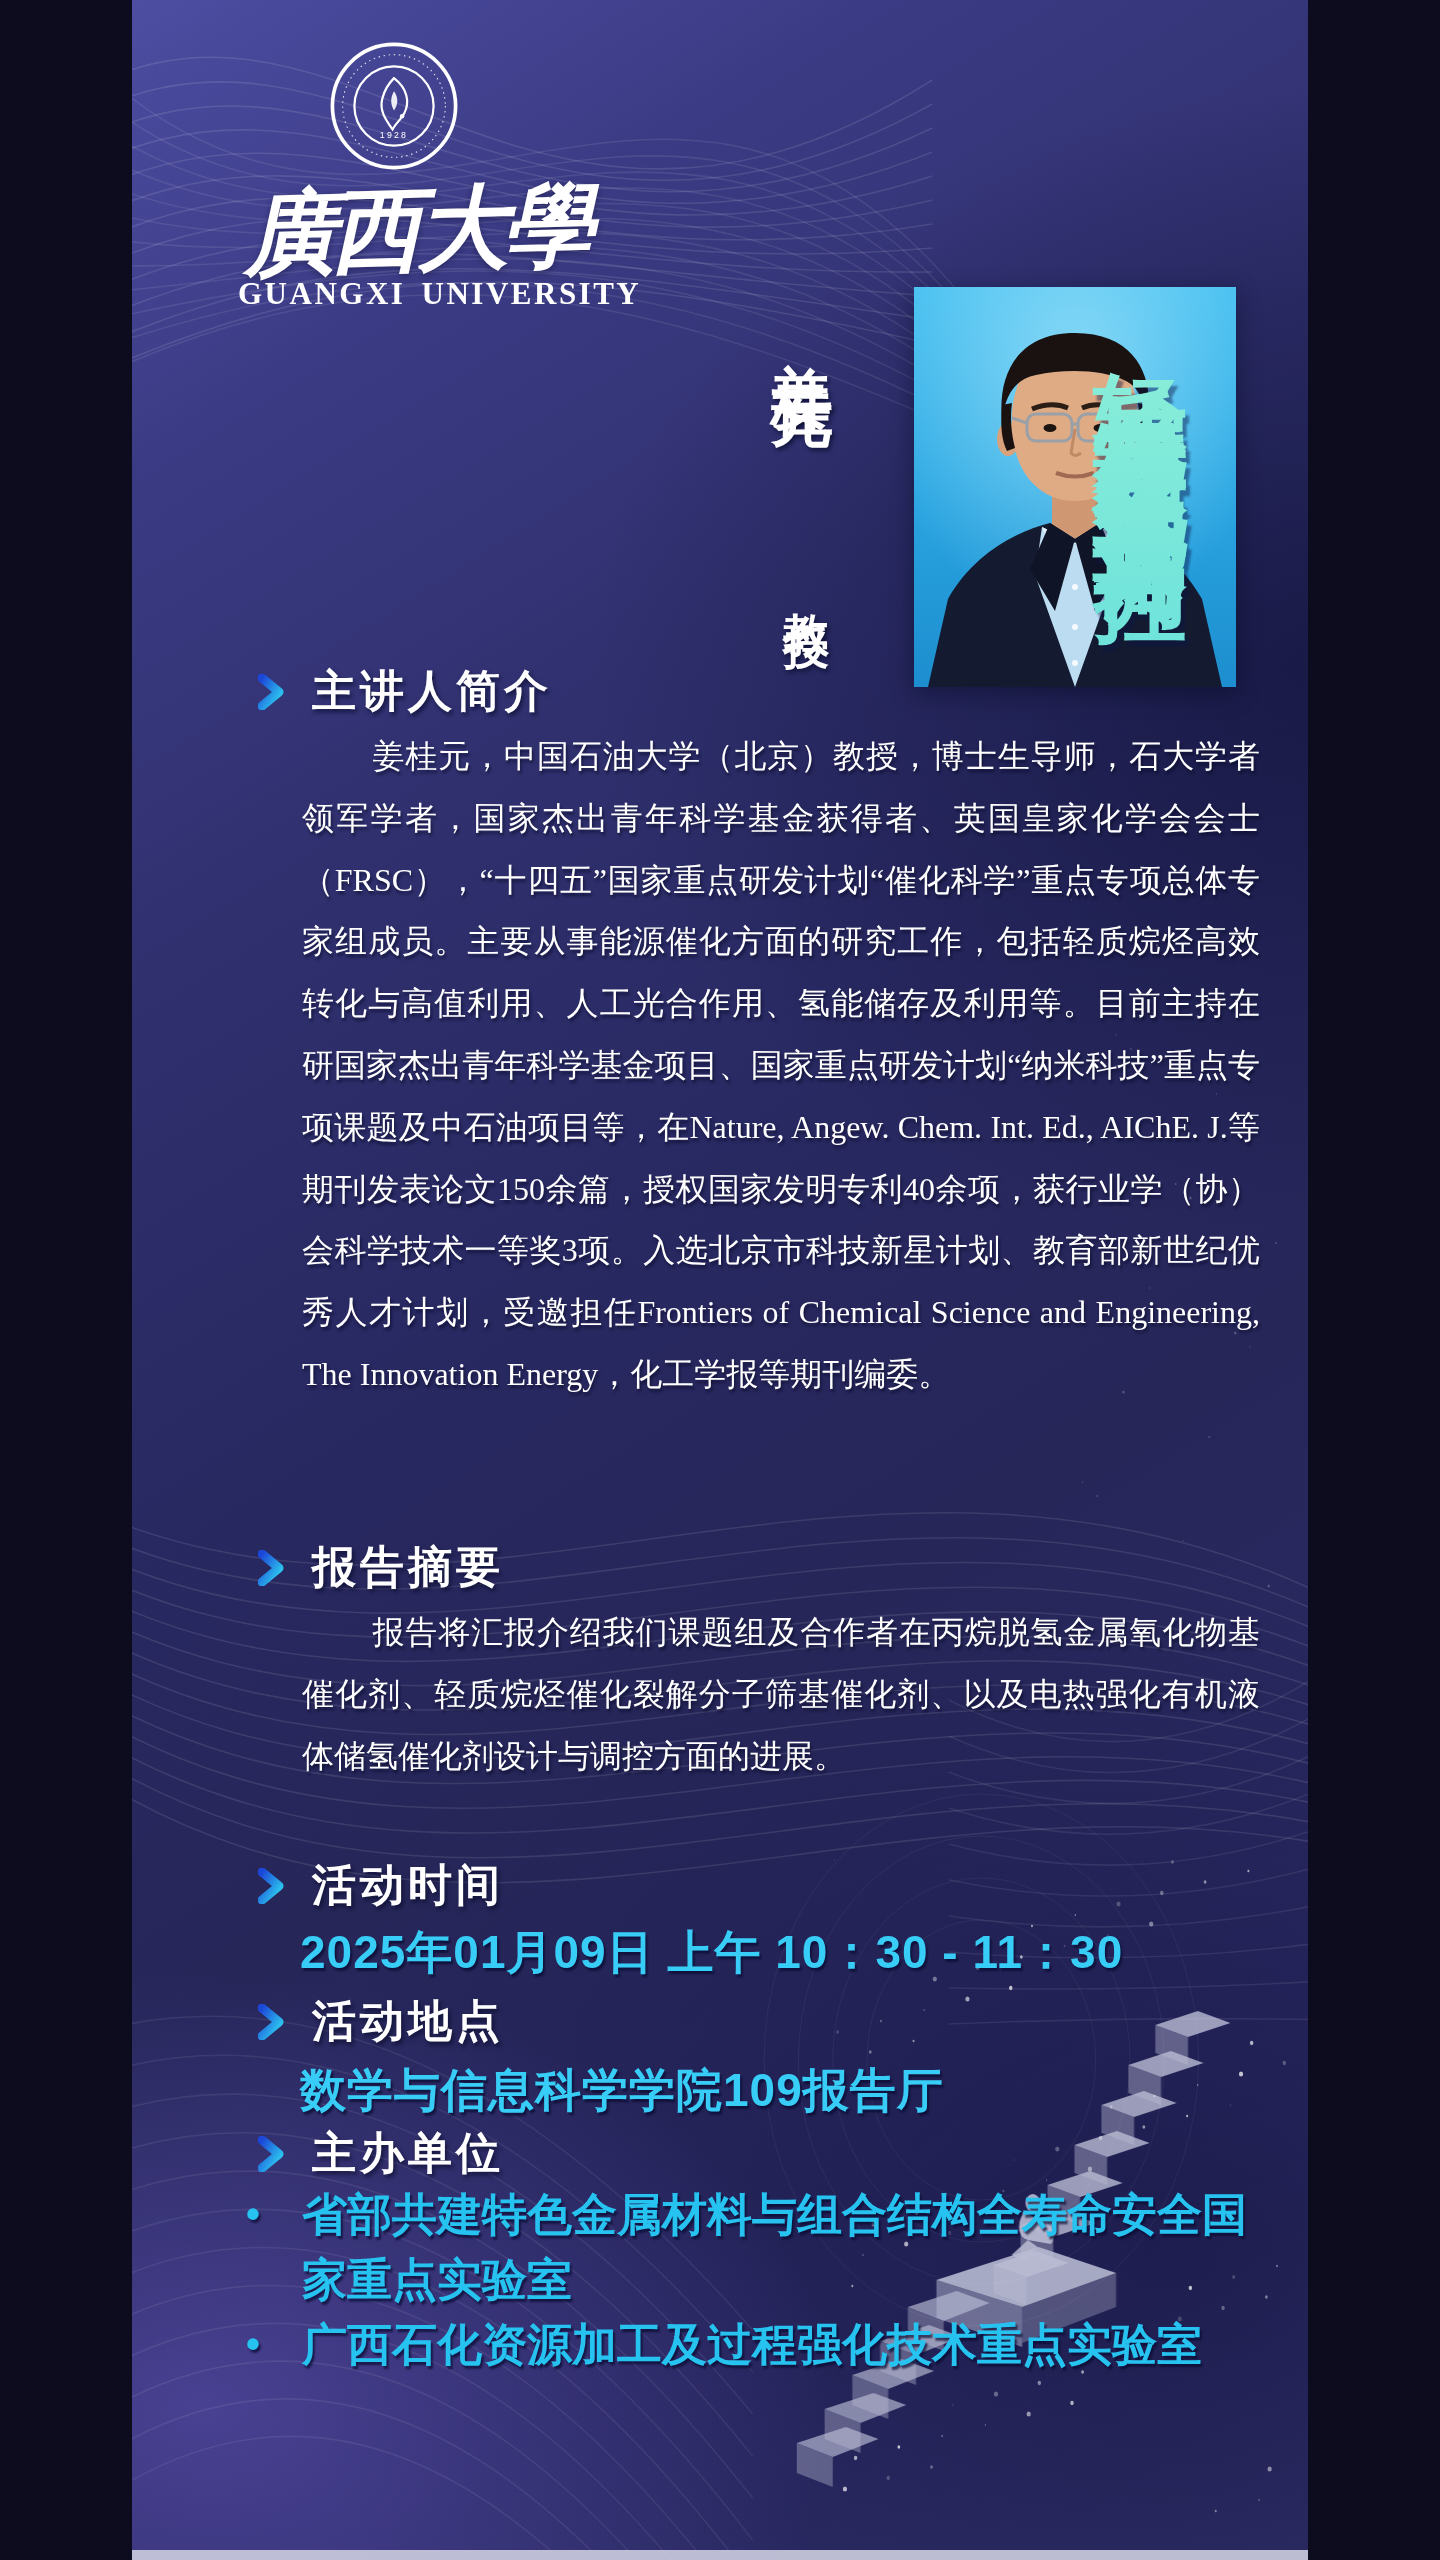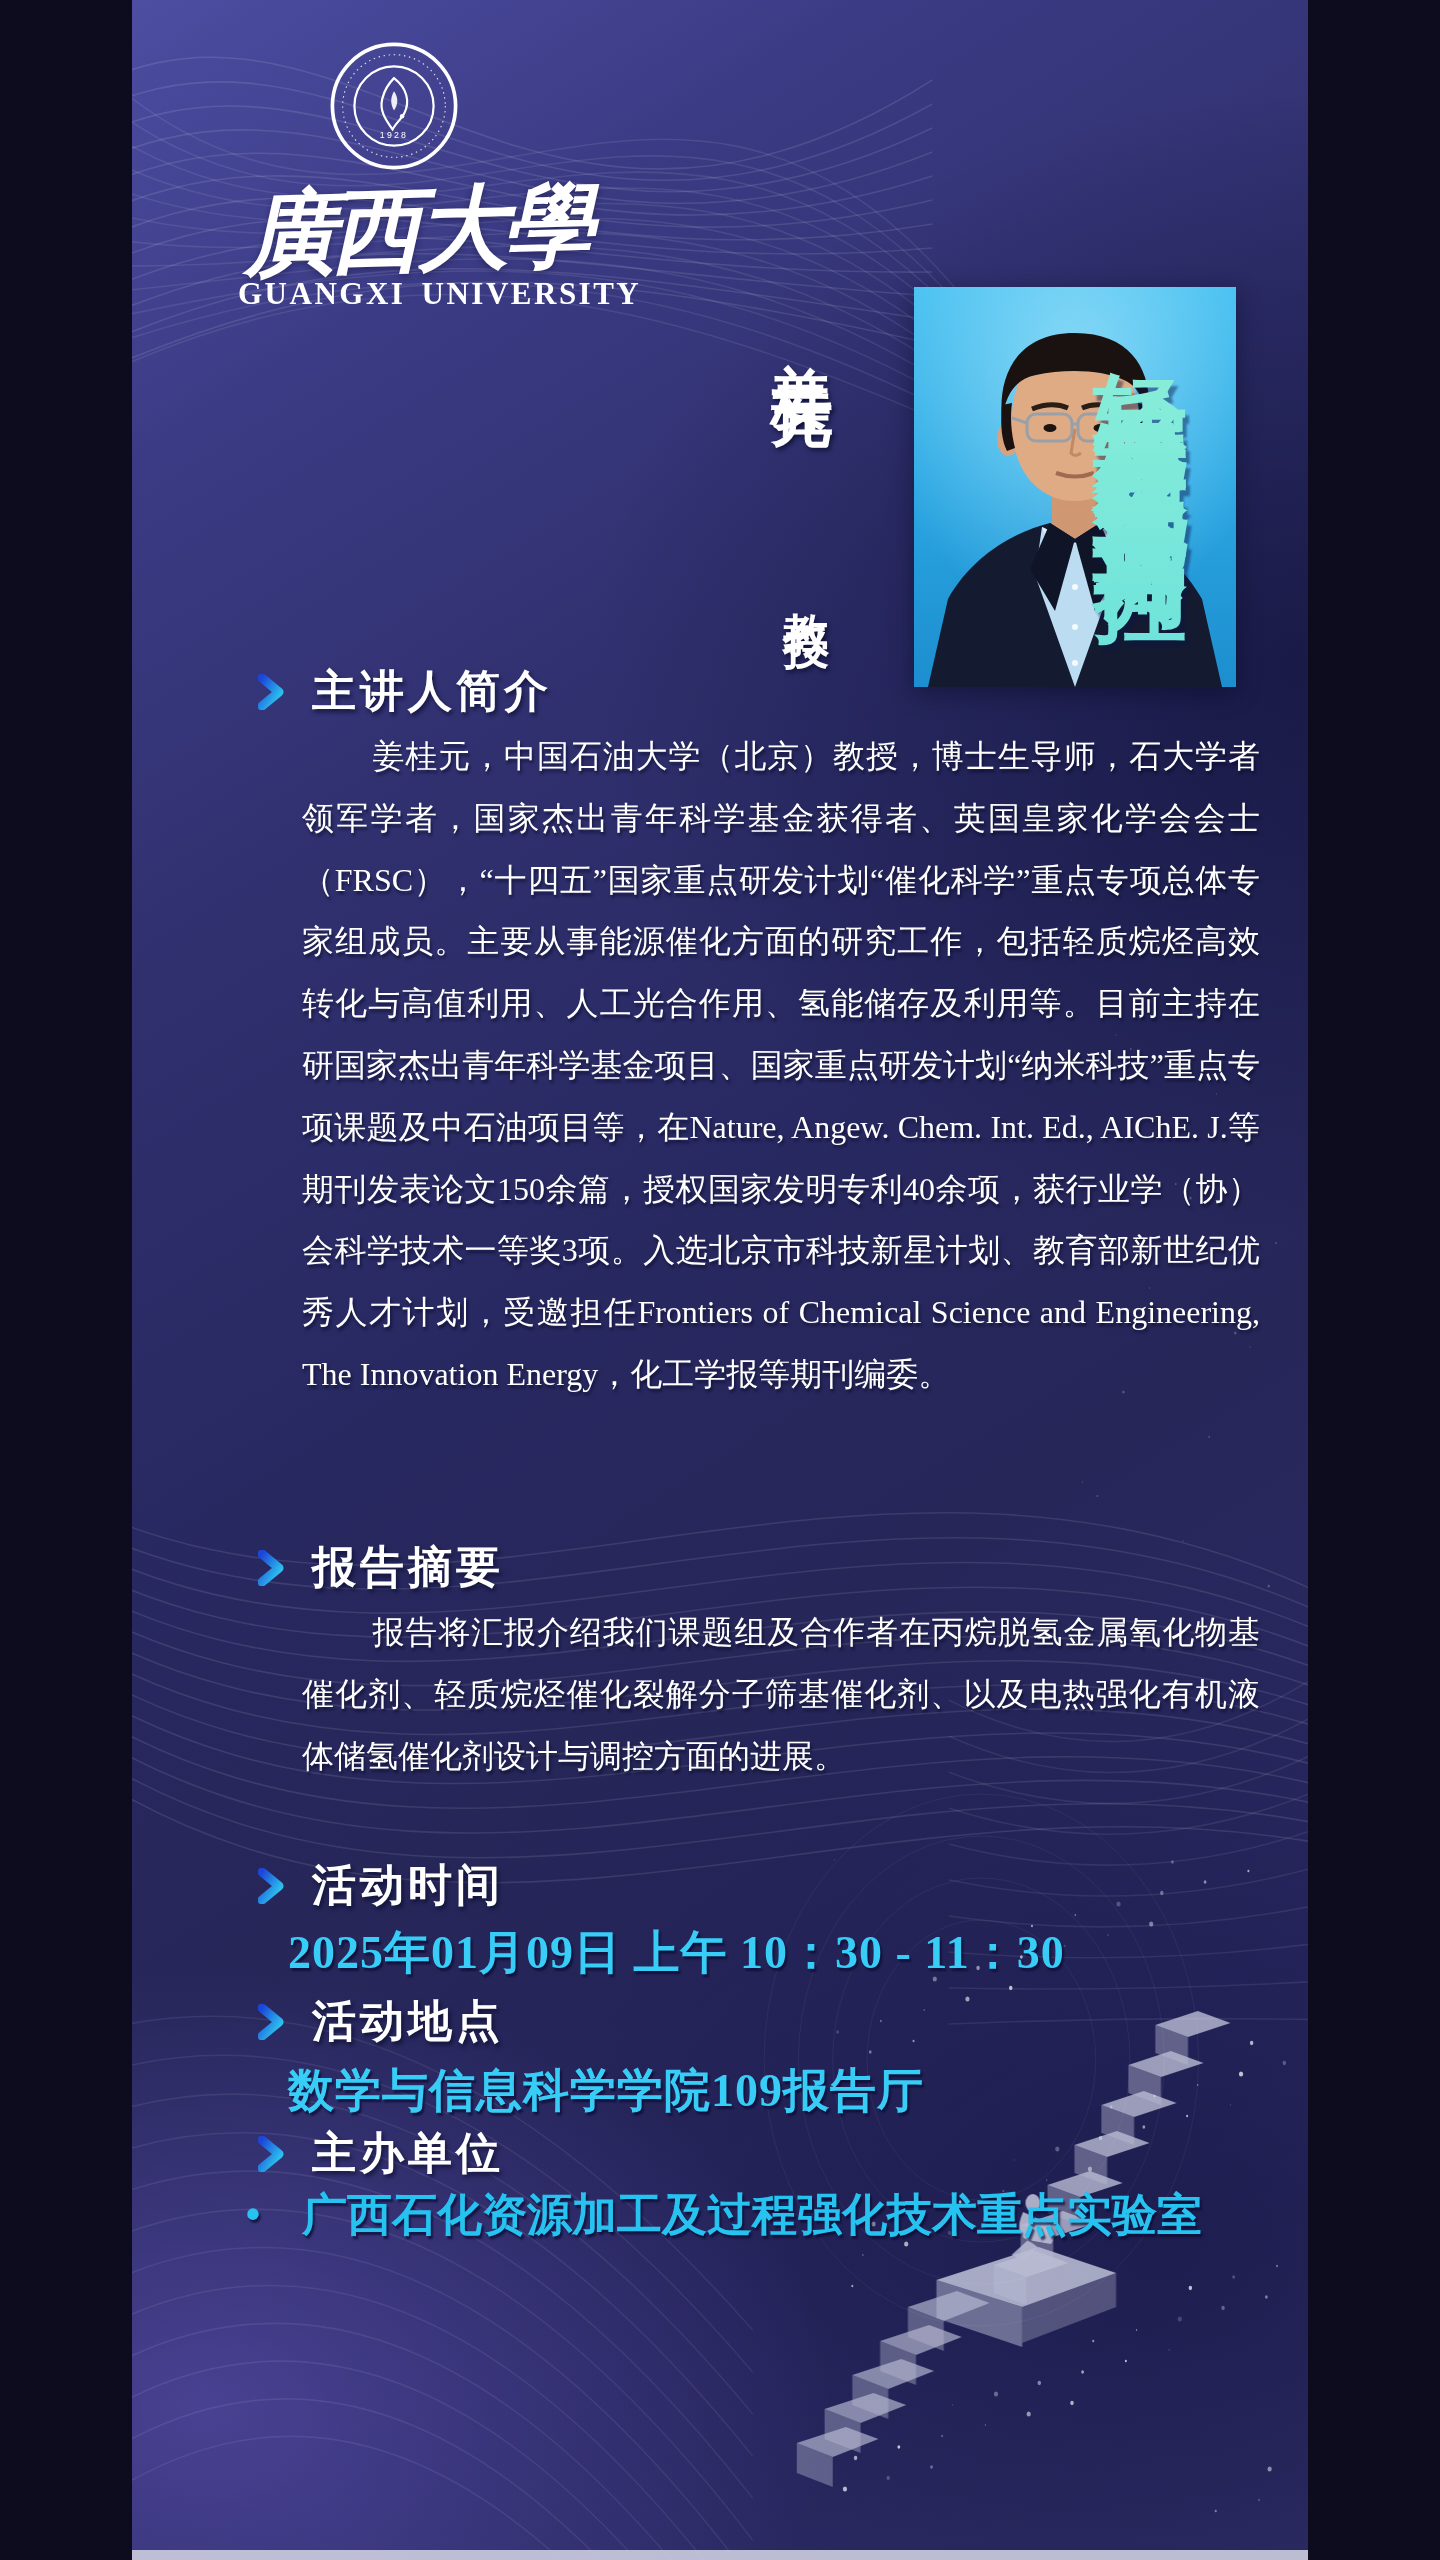"2025年01月09日 上午 10：30 - 11：30" .accent-line { font-family: Liberation Serif, serif -> Liberation Sans, sans-serif; left: 156px -> 168px }
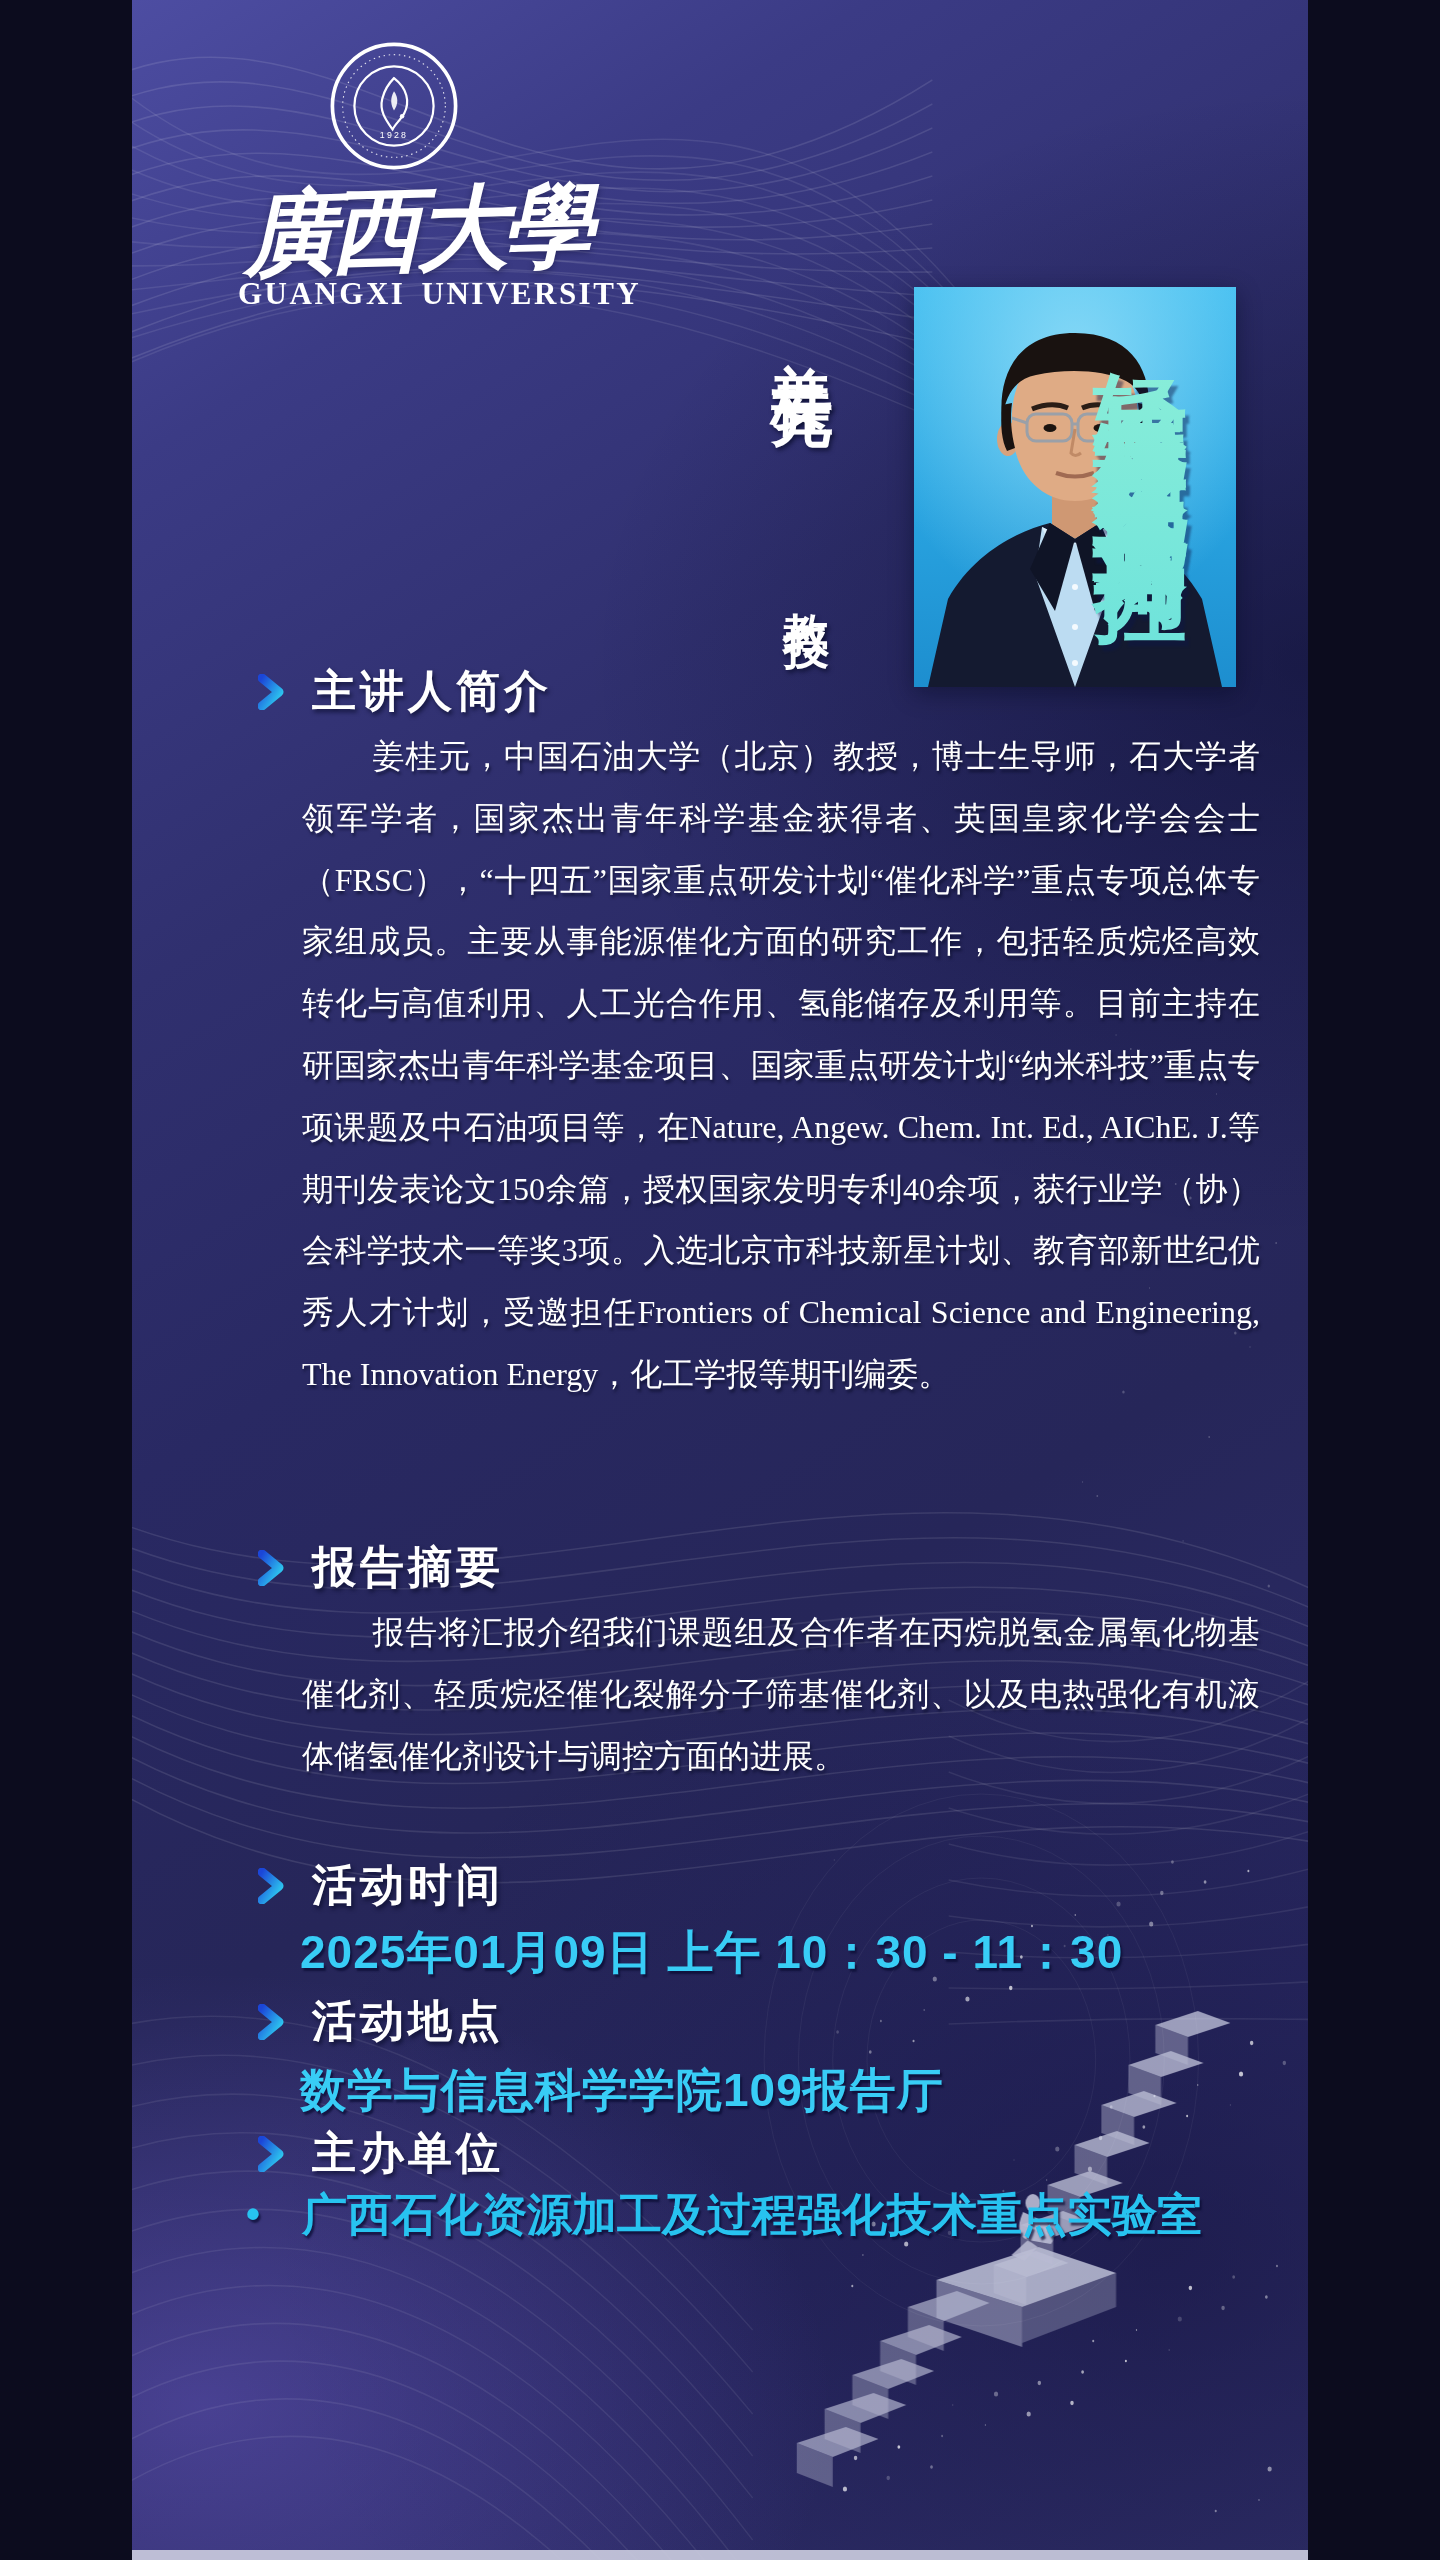"省部共建特色金属材料与组合结构全寿命安全国家重点实验室" li { html: none -> <li>省部共建特色金属材料与组合结构全寿命安全国家重点实验室</li> }
